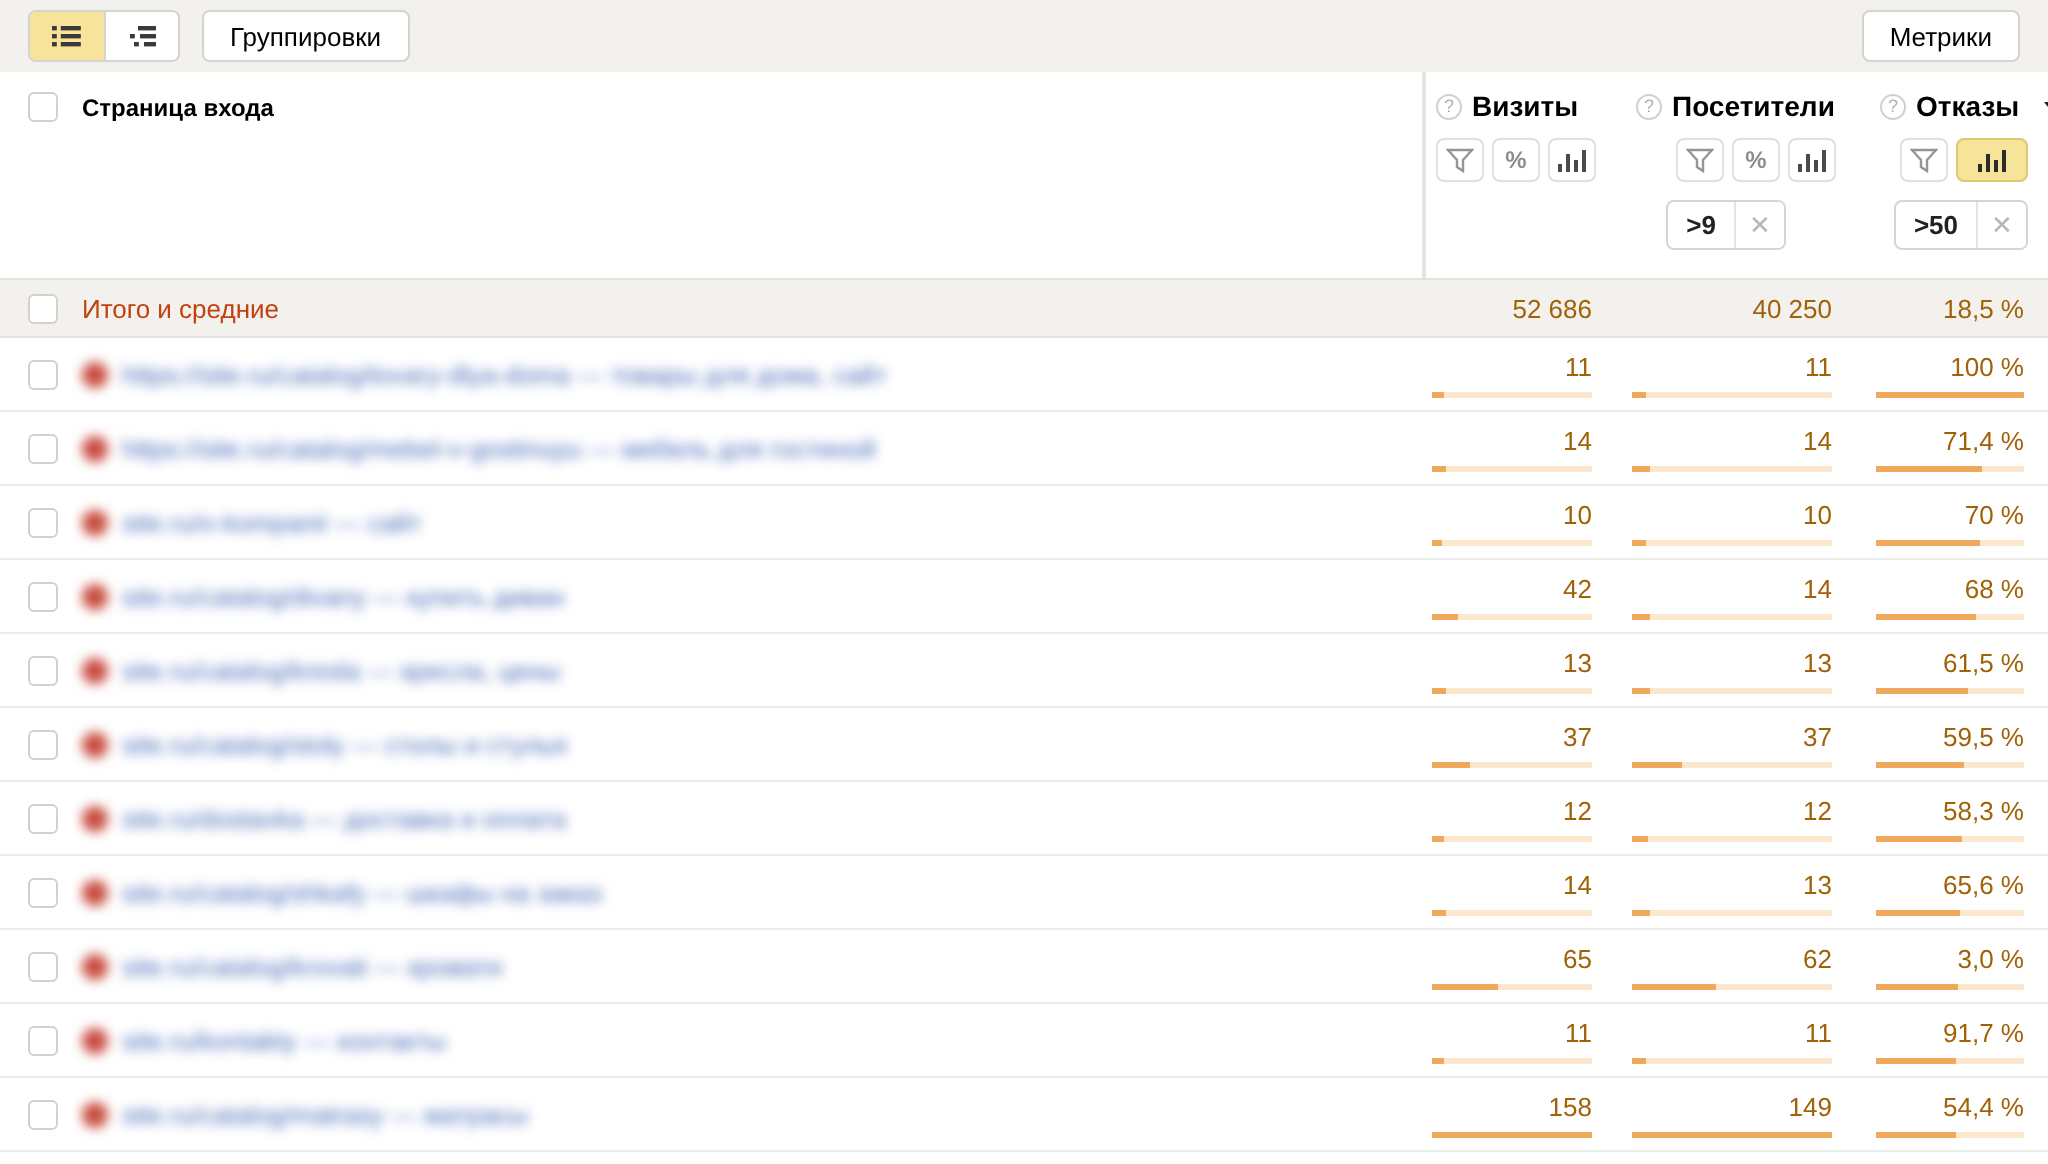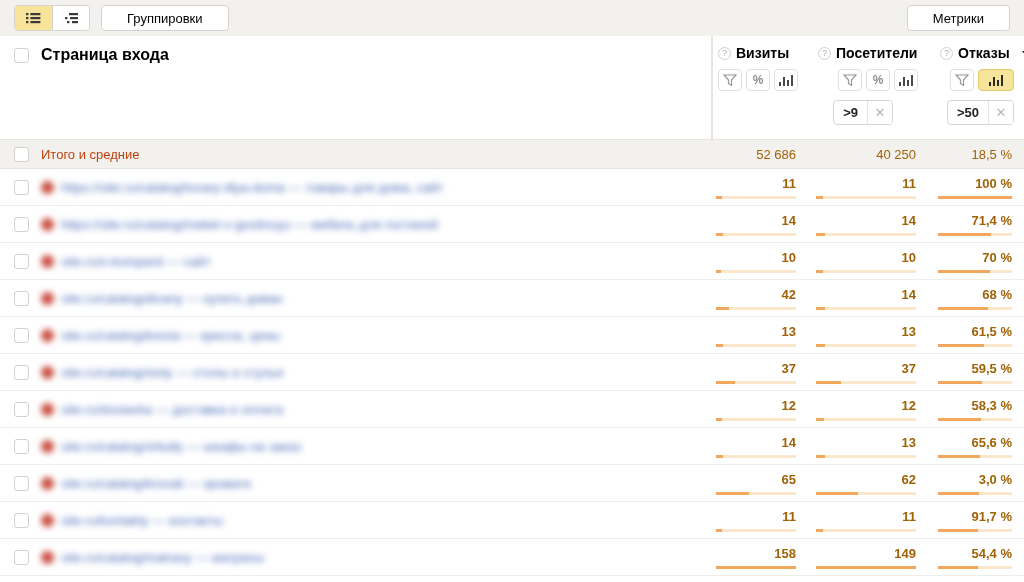"Группировки" .btn { padding: 0 25px -> 0 13px }
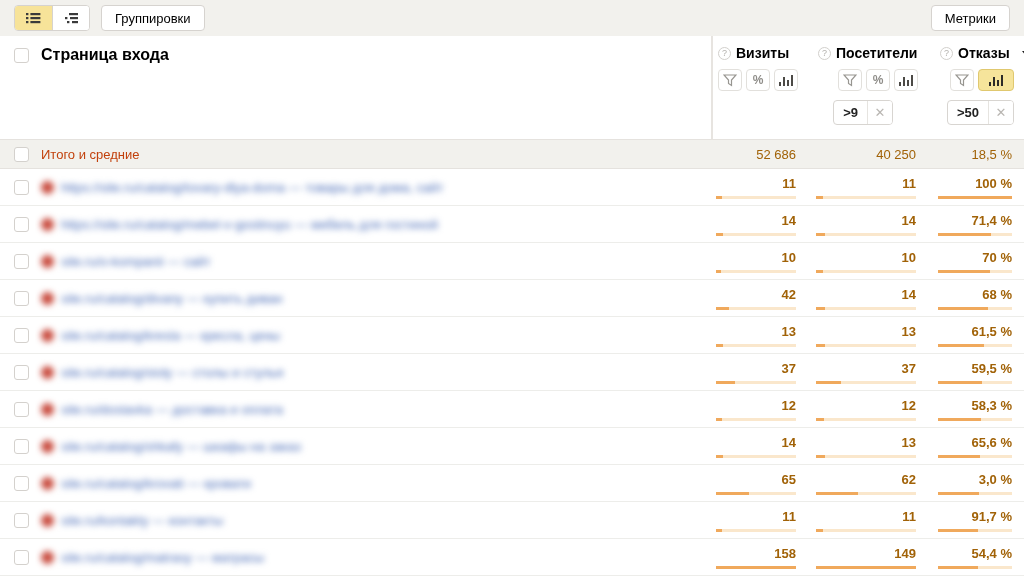"Страница входа" .dim-title b { font-size: 16px -> 12px }
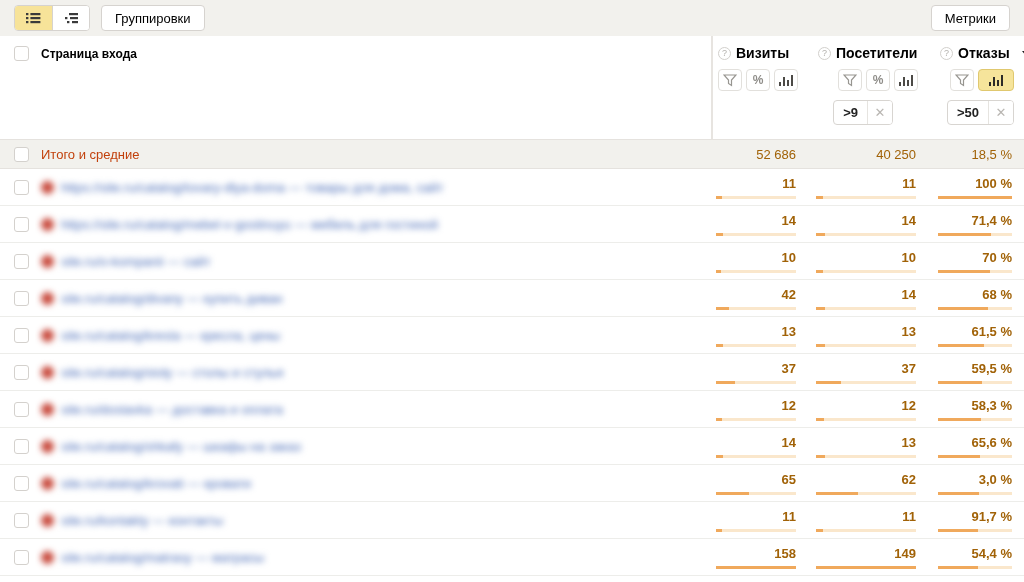"11" .cellnum { font-weight: bold -> none }
